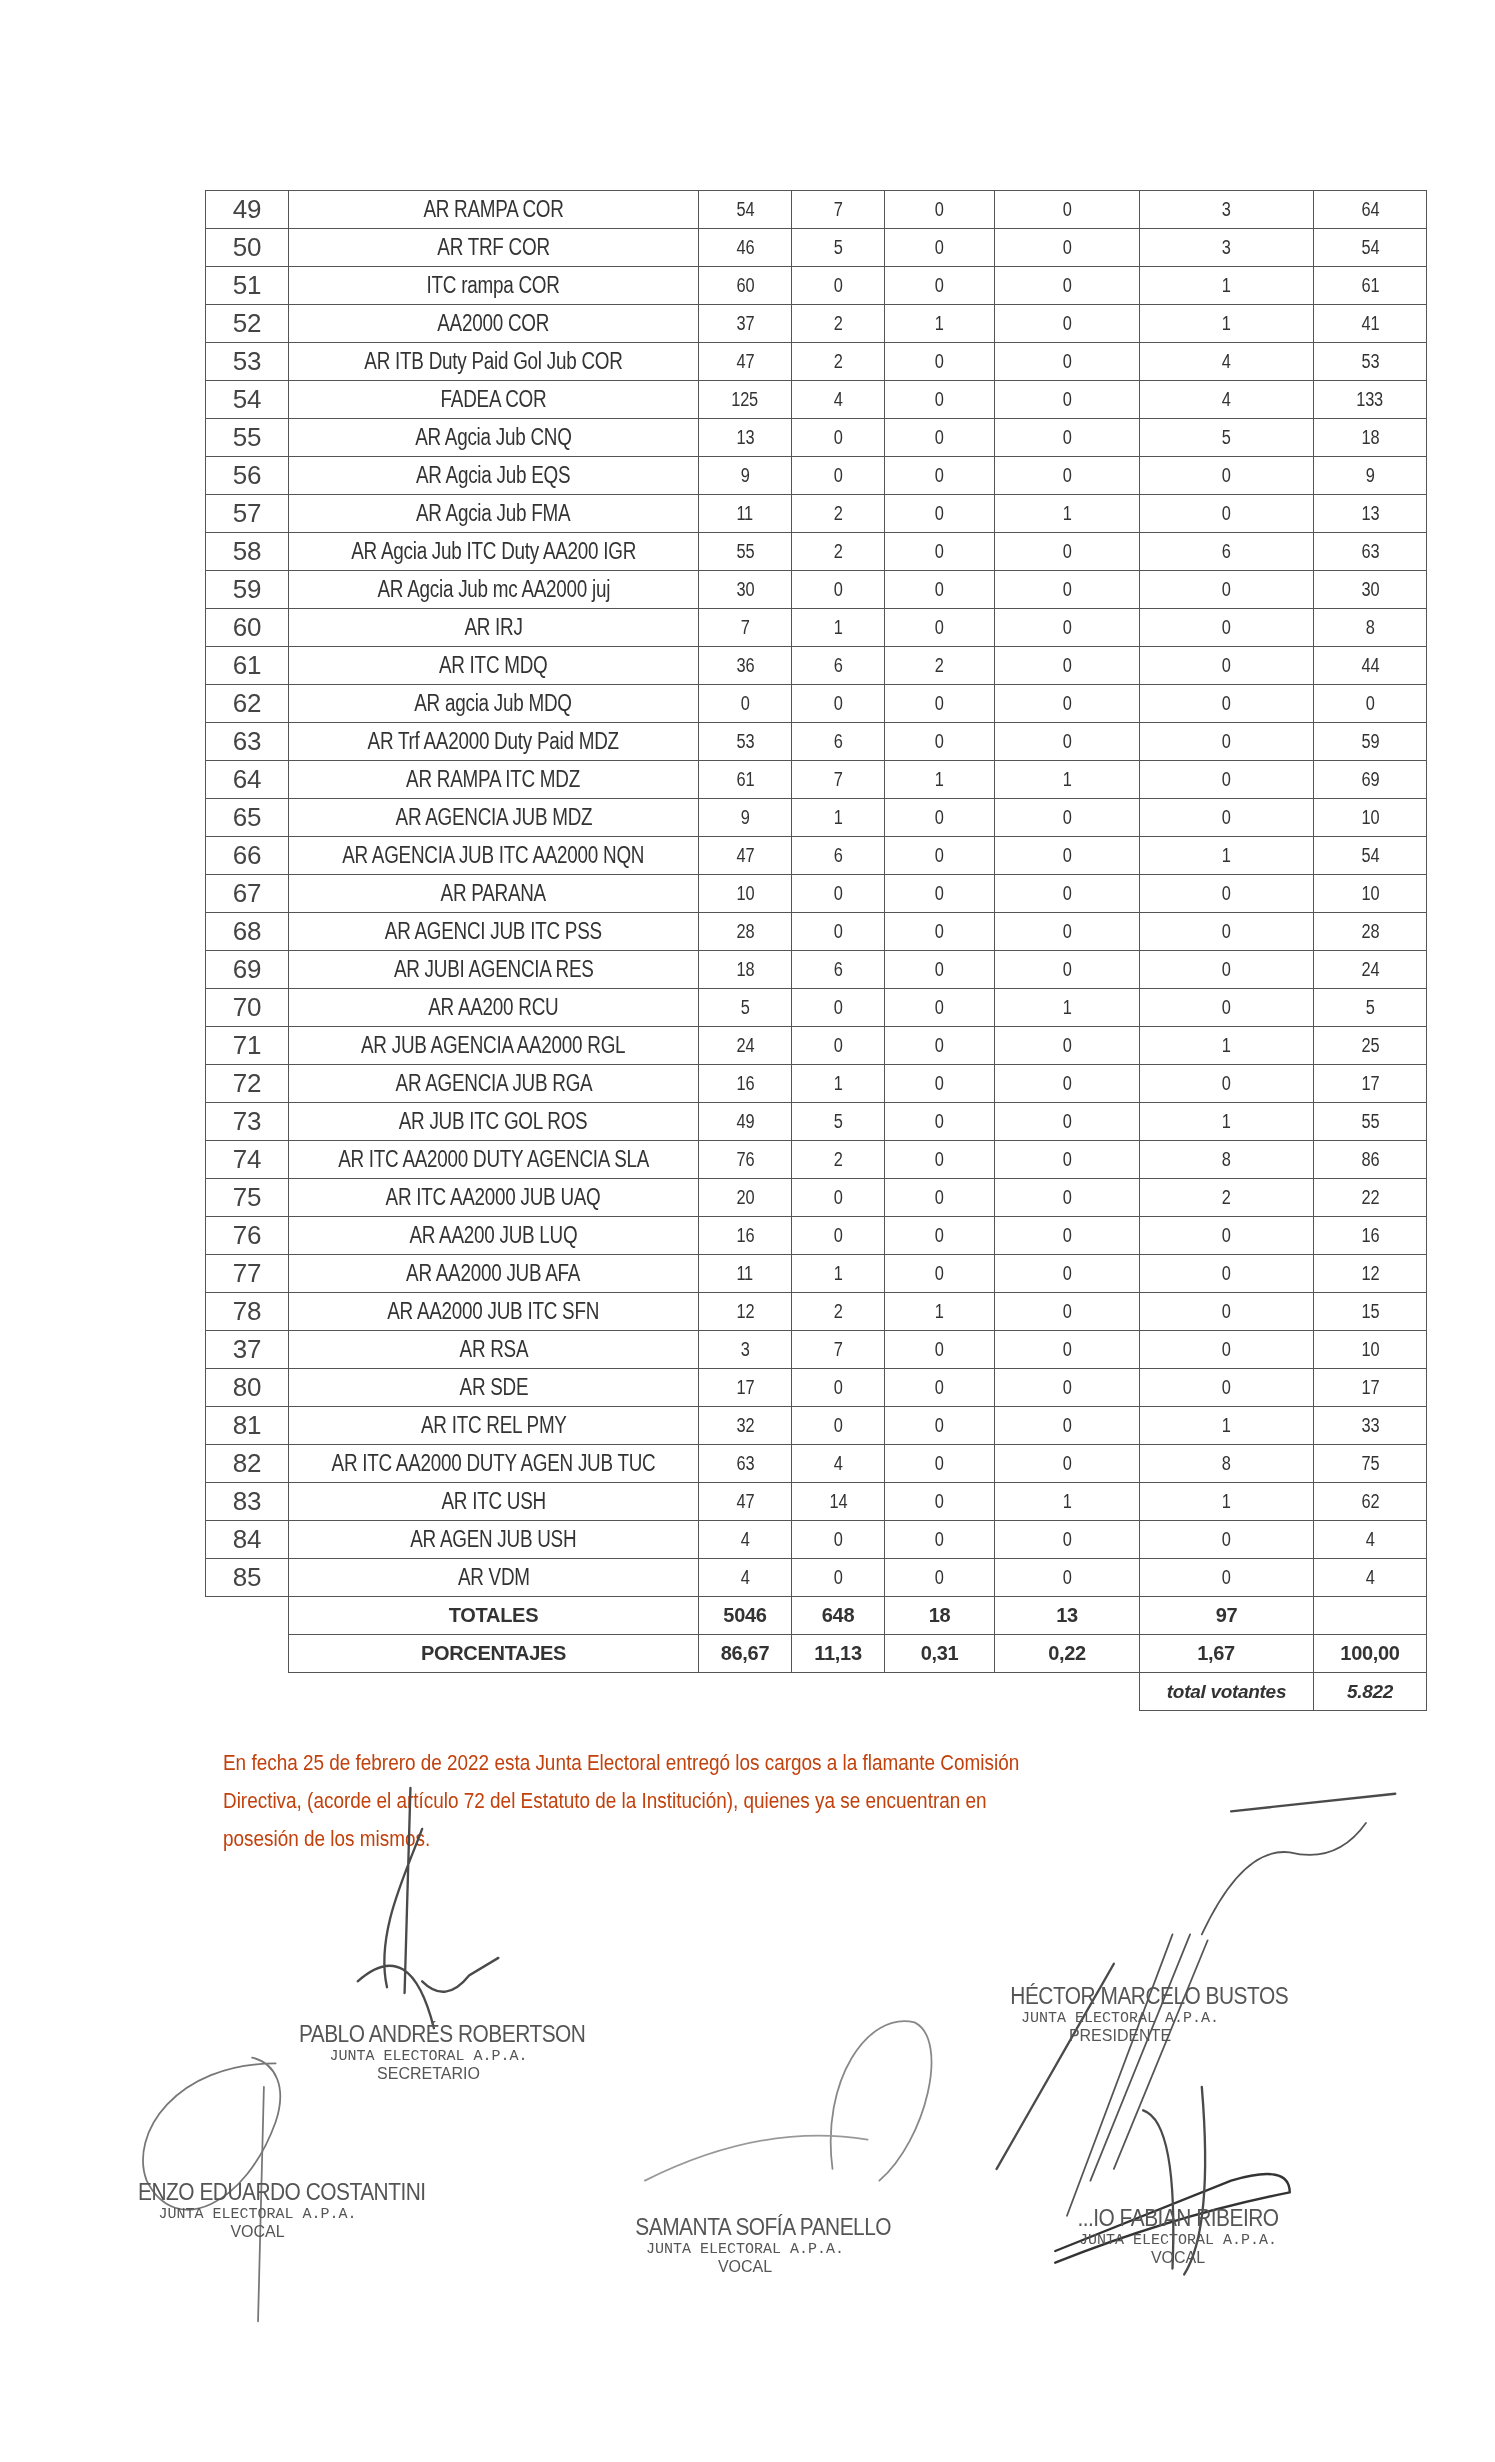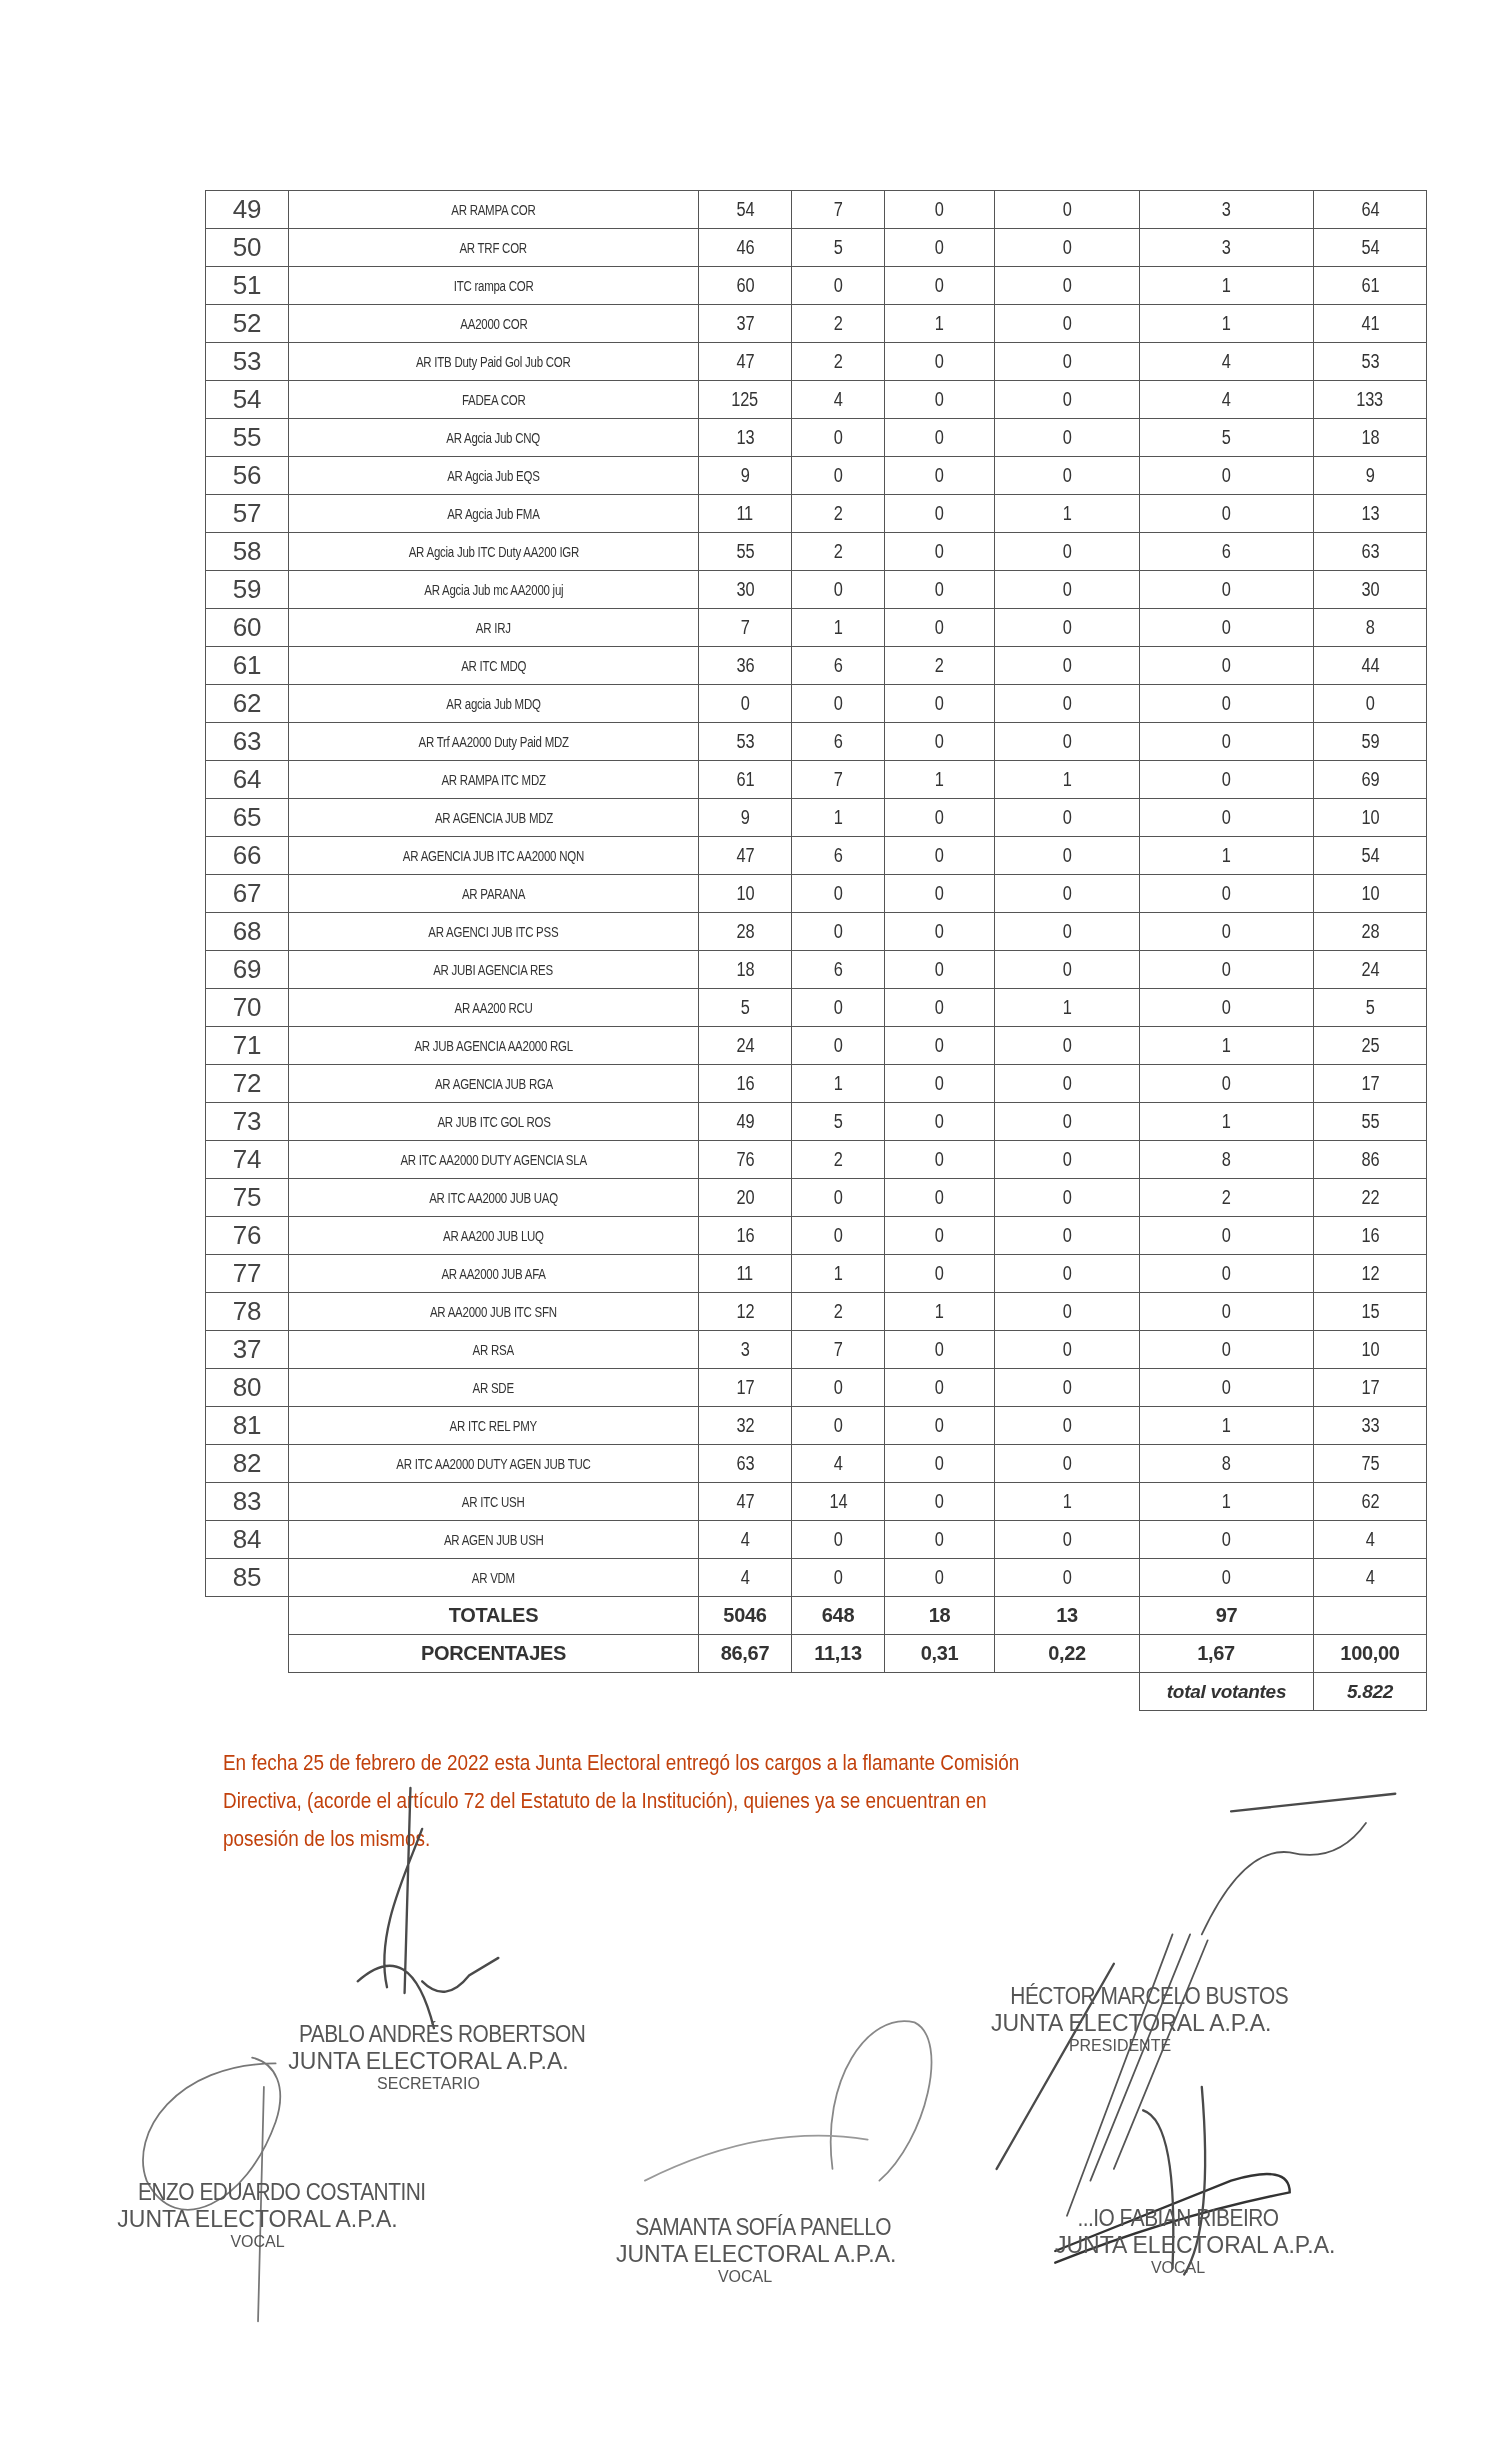"AR RAMPA COR" table.results td.name { font-size: 14px -> 23px }
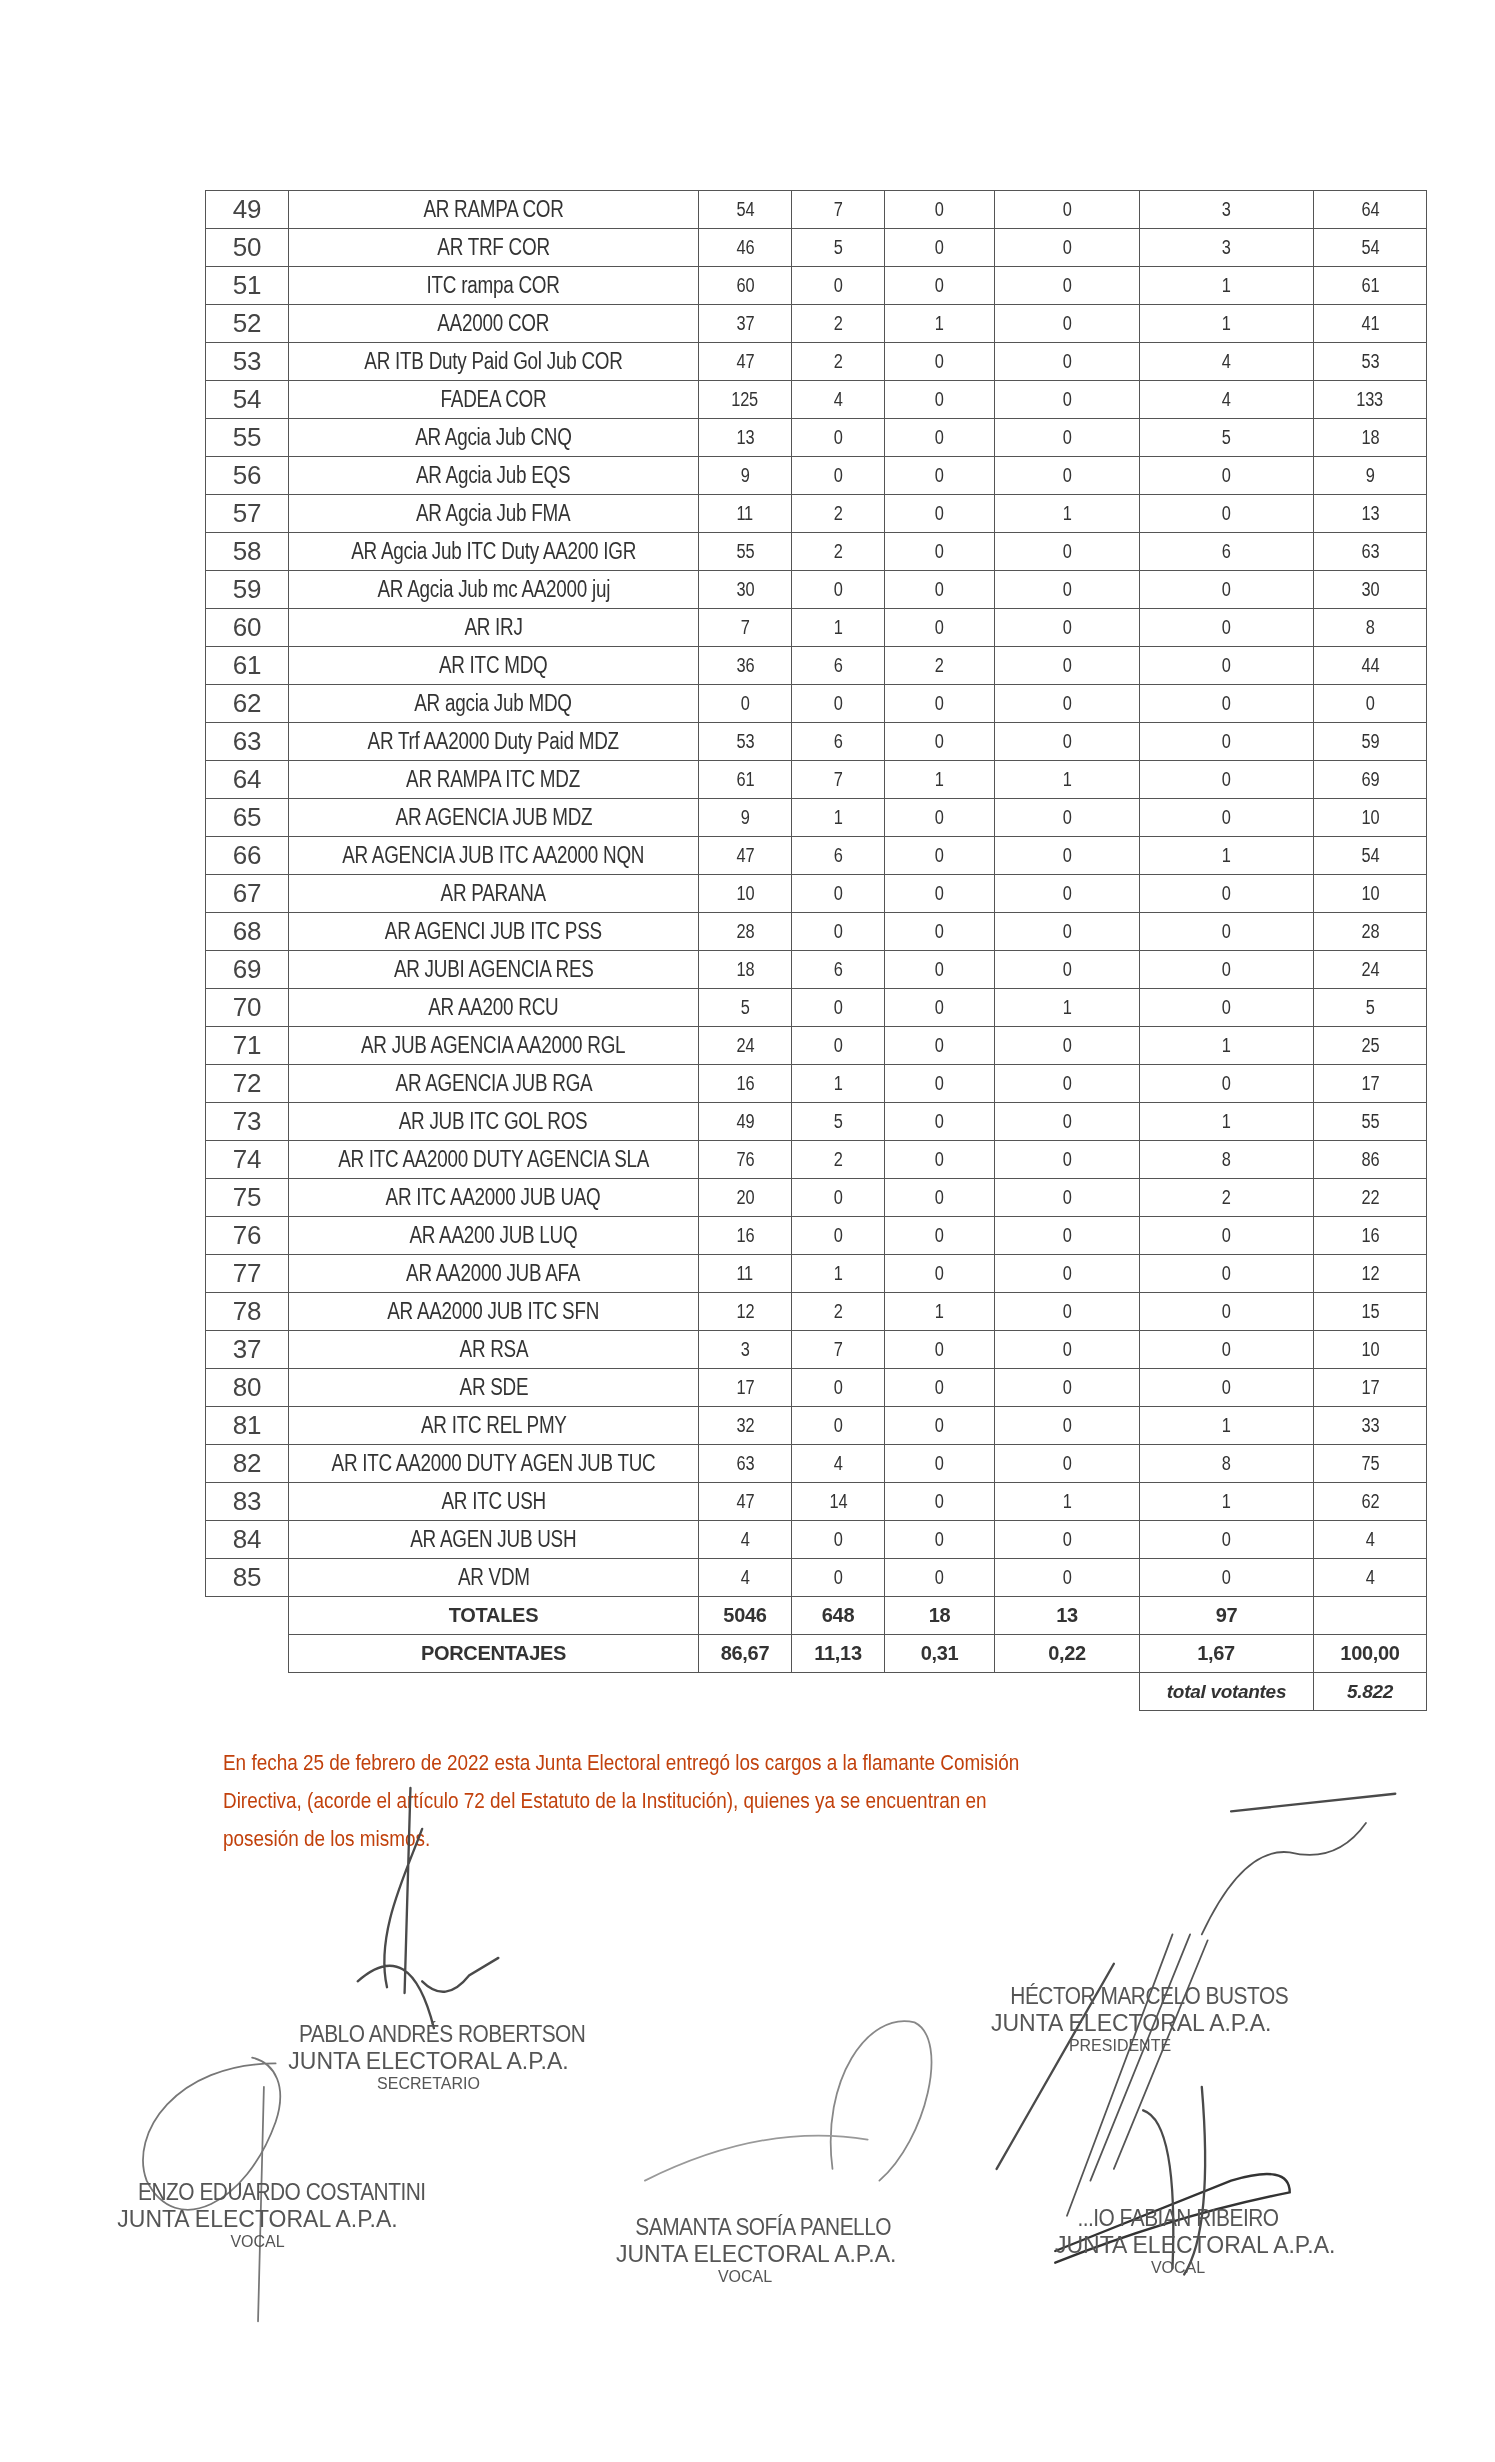"JUNTA ELECTORAL A.P.A." .stamp .org { font-family: none -> Liberation Mono, monospace; font-size: 23px -> 15px }
